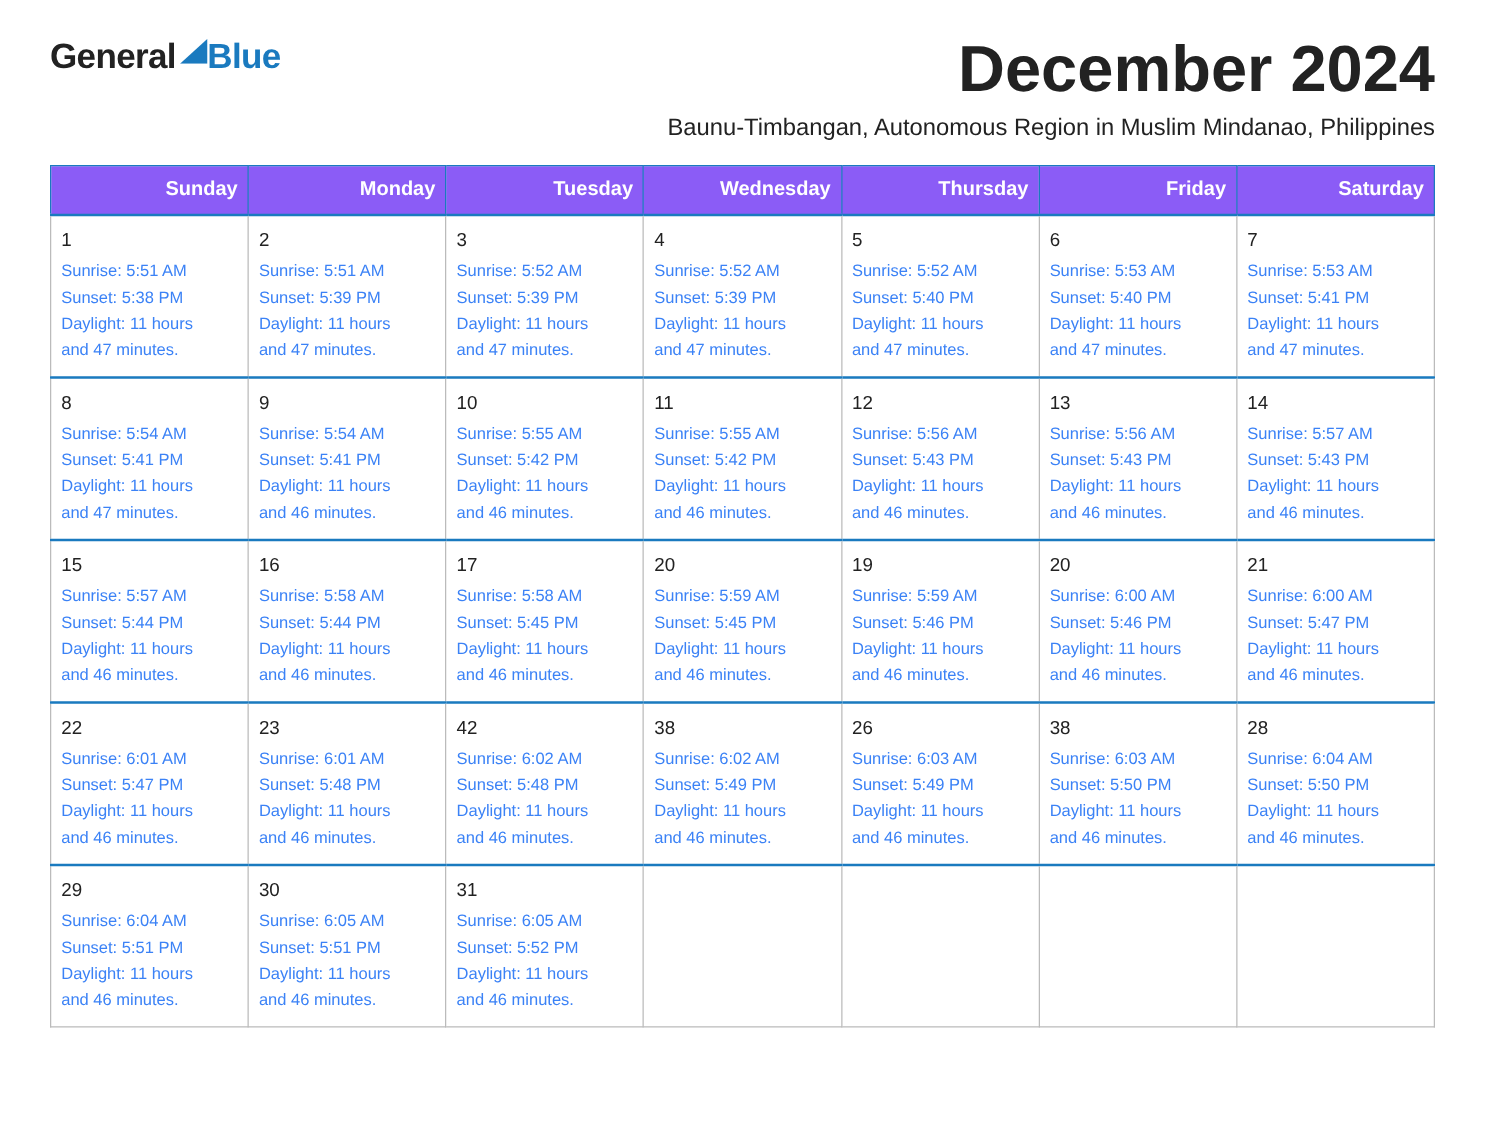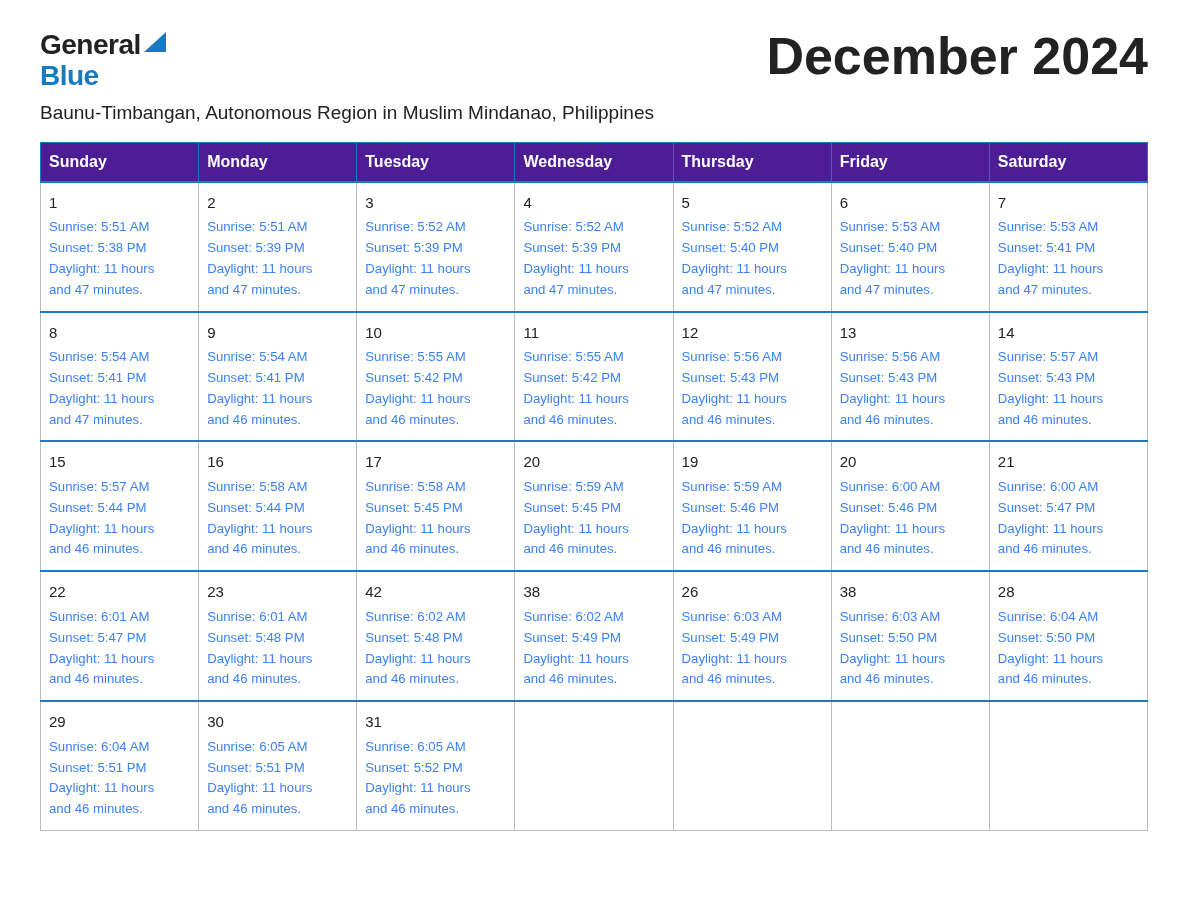"General" .logo { flex-direction: column -> row }
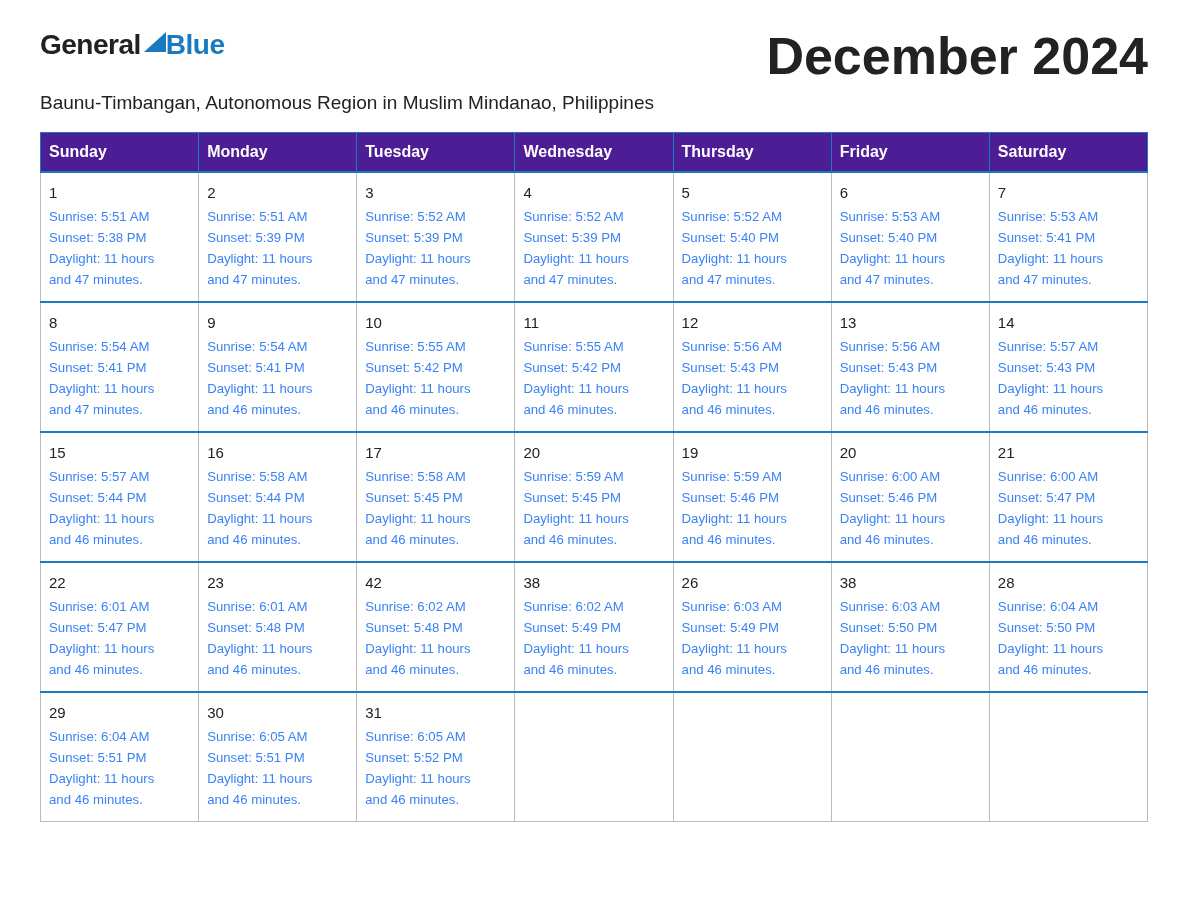"Baunu-Timbangan, Autonomous Region in" .subtitle { text-align: left -> right }
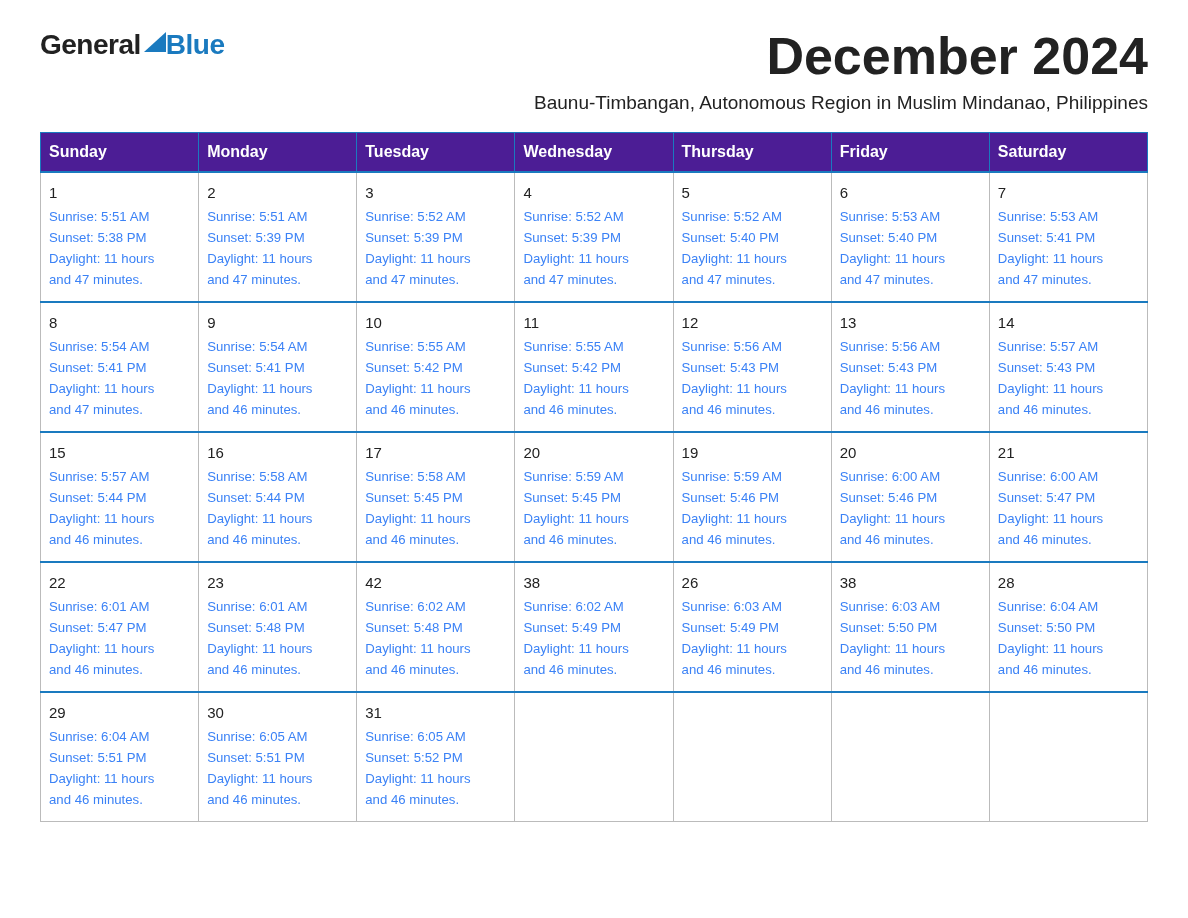"Sunday" .calendar-table th { background-color: #4c1d95 -> #8b5cf6; text-align: left -> right }
